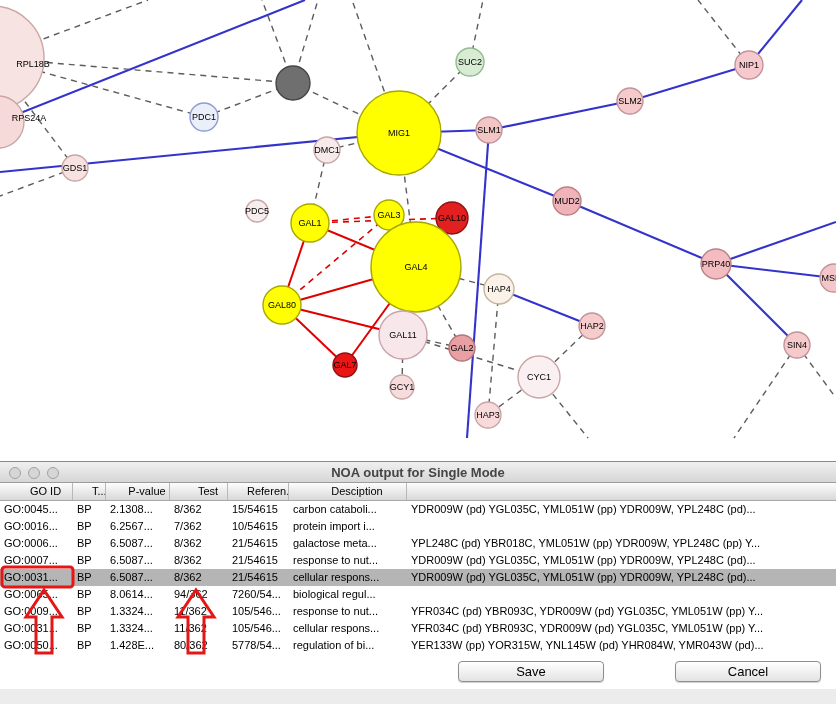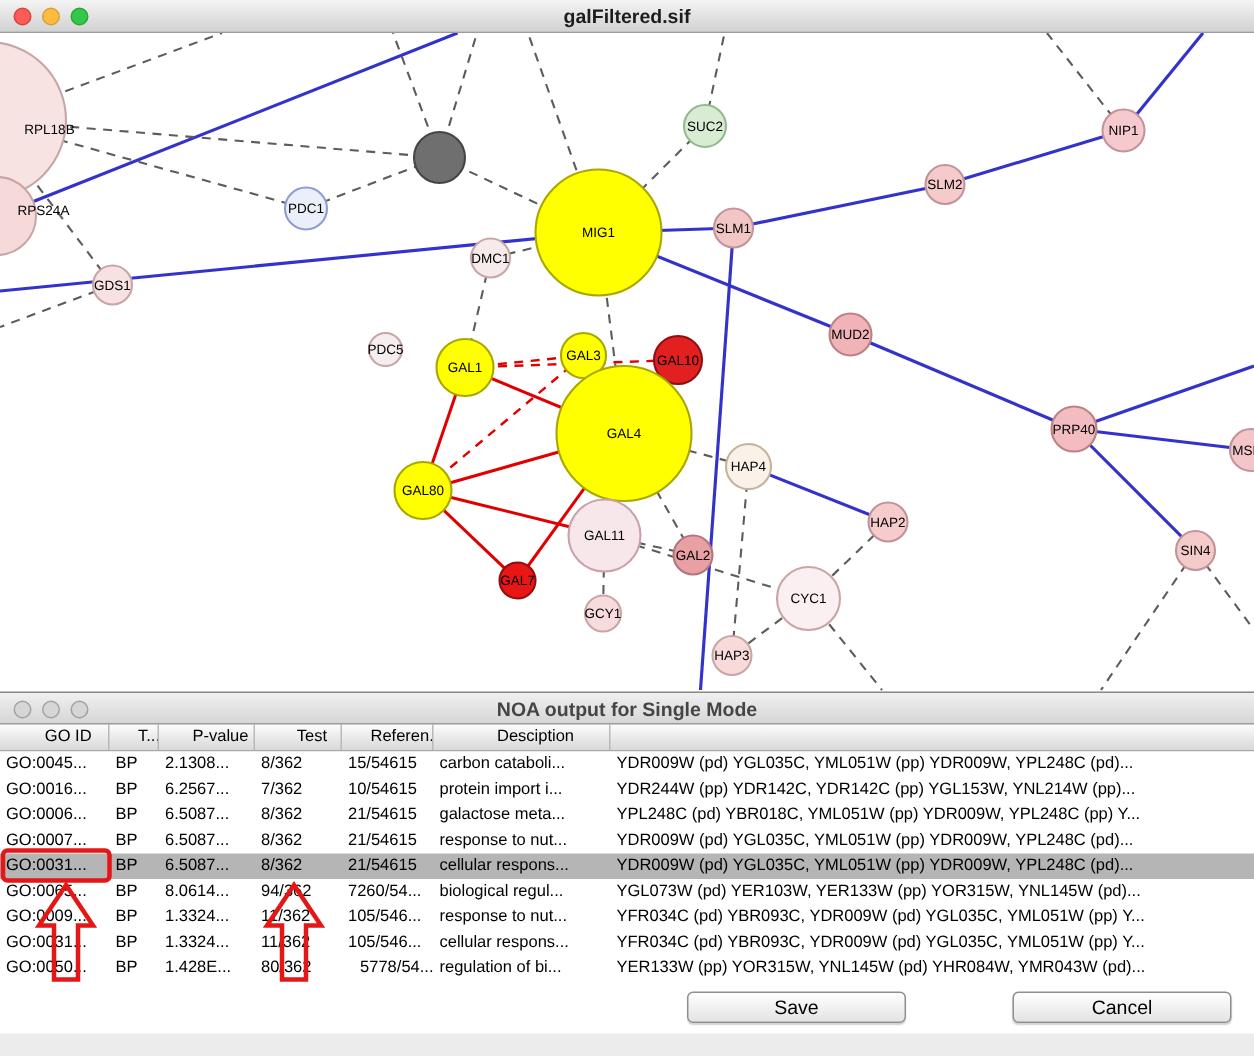"galFiltered.sif" div.titlebar { html: <div> <div> <span></span> <span></span> <span></span> </div> <div>galFiltered.sif</div> </div> -> none }
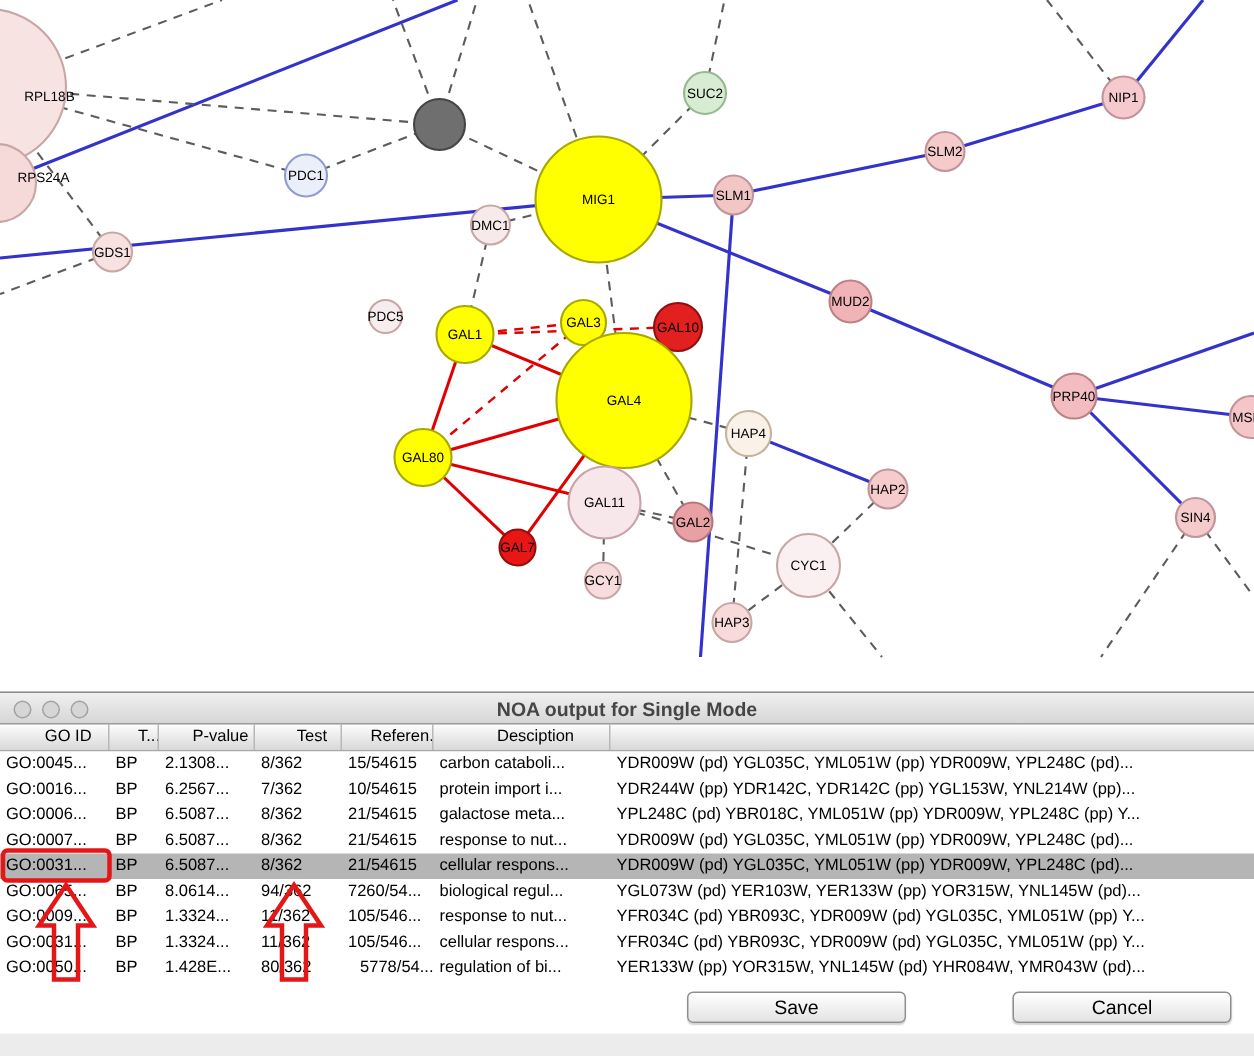"YDR244W (pp) YDR142C, YDR142C (pp)" div.td { html: <div>YDR244W (pp) YDR142C, YDR142C (pp) YGL153W, YNL214W (pp)...</div> -> none }
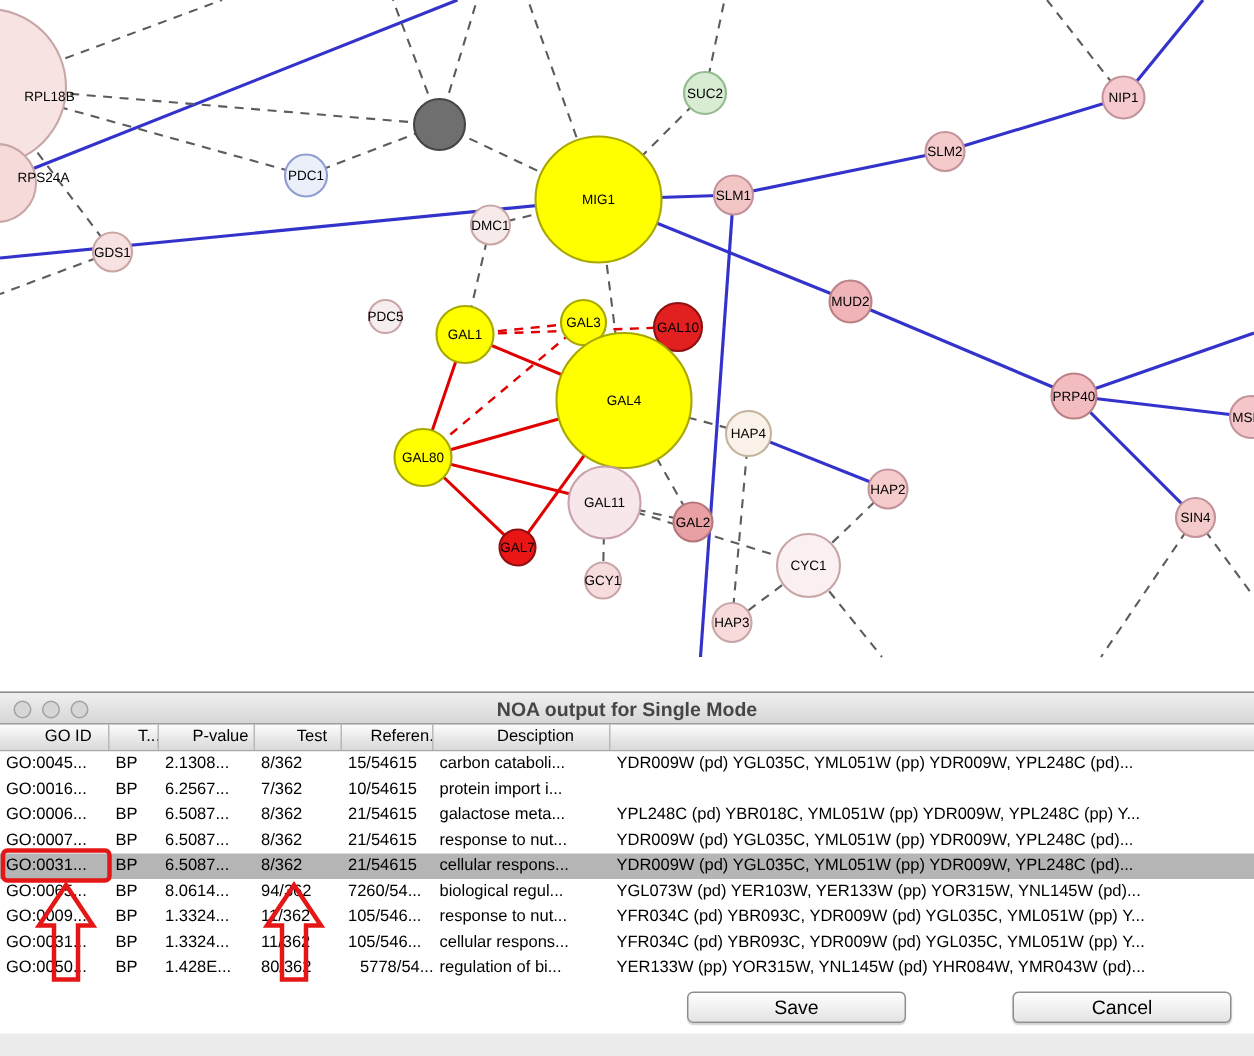"YGL073W (pd) YER103W, YER133W (pp)" div.td { html: <div>YGL073W (pd) YER103W, YER133W (pp) YOR315W, YNL145W (pd)...</div> -> none }
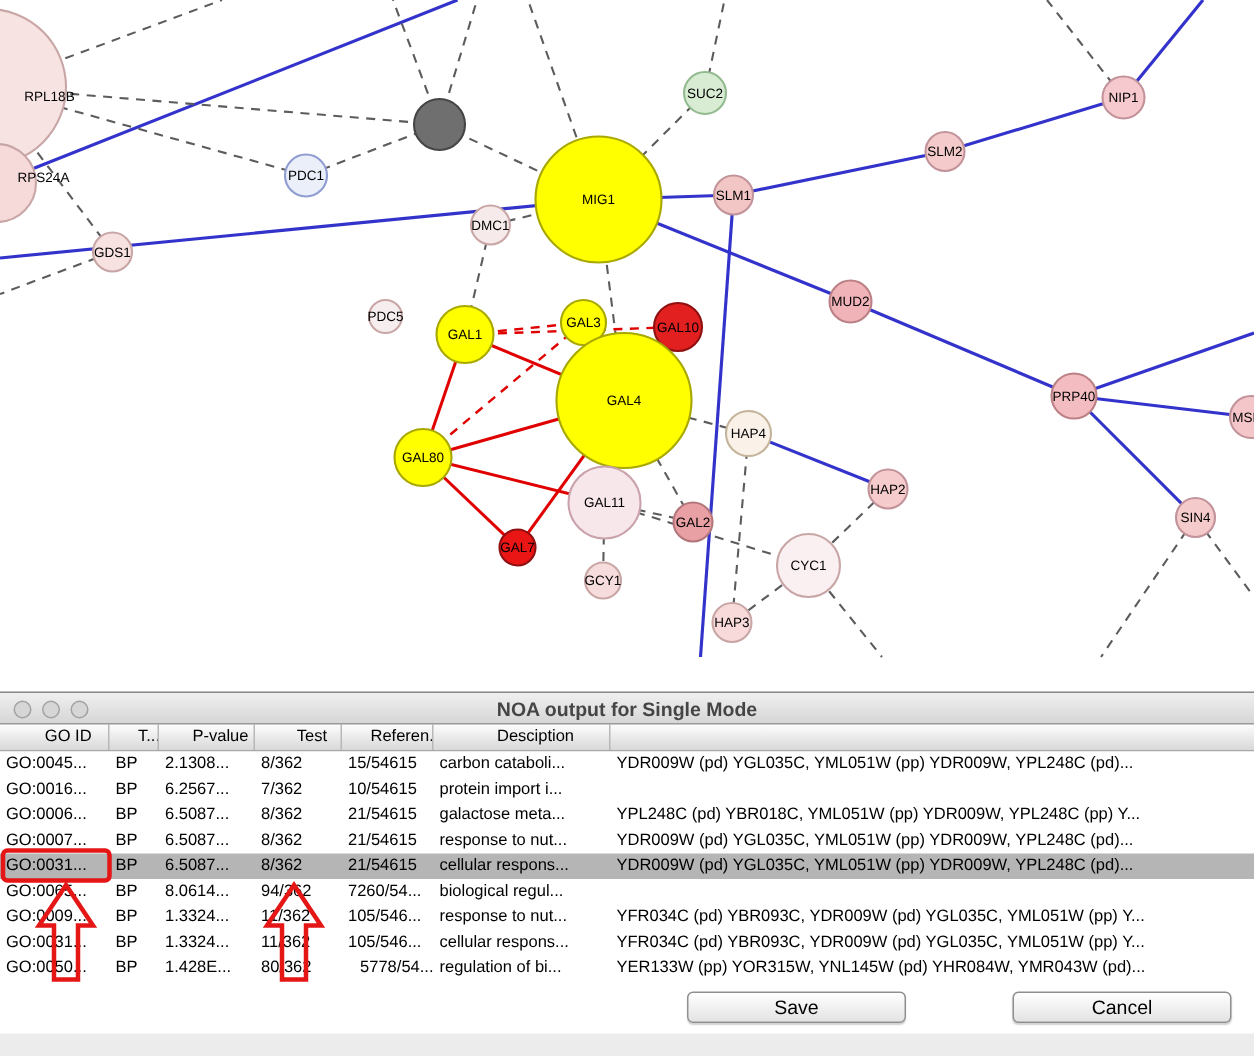"5778/54..." div.td { text-align: right -> none }
